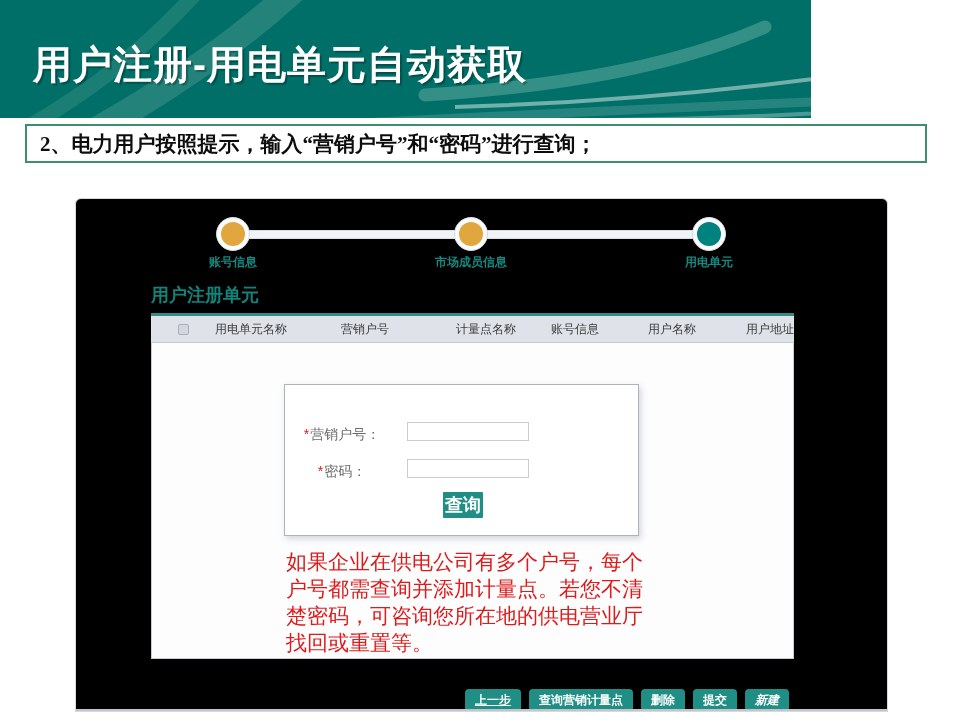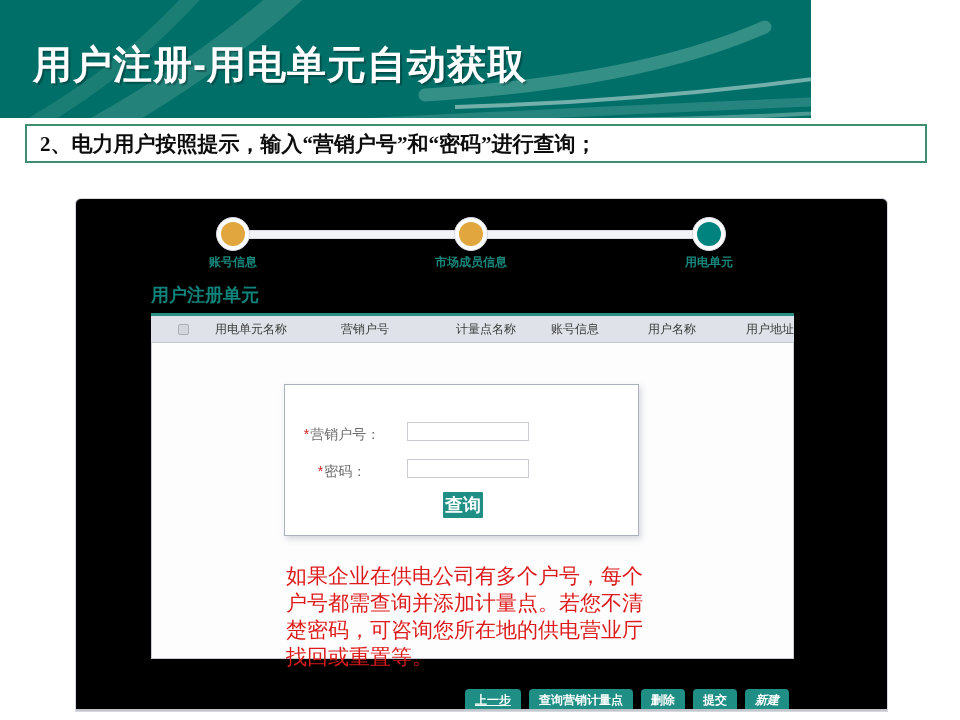"如果企业在供电公司有多个户号，每个" .note { top: 364px -> 350px }
